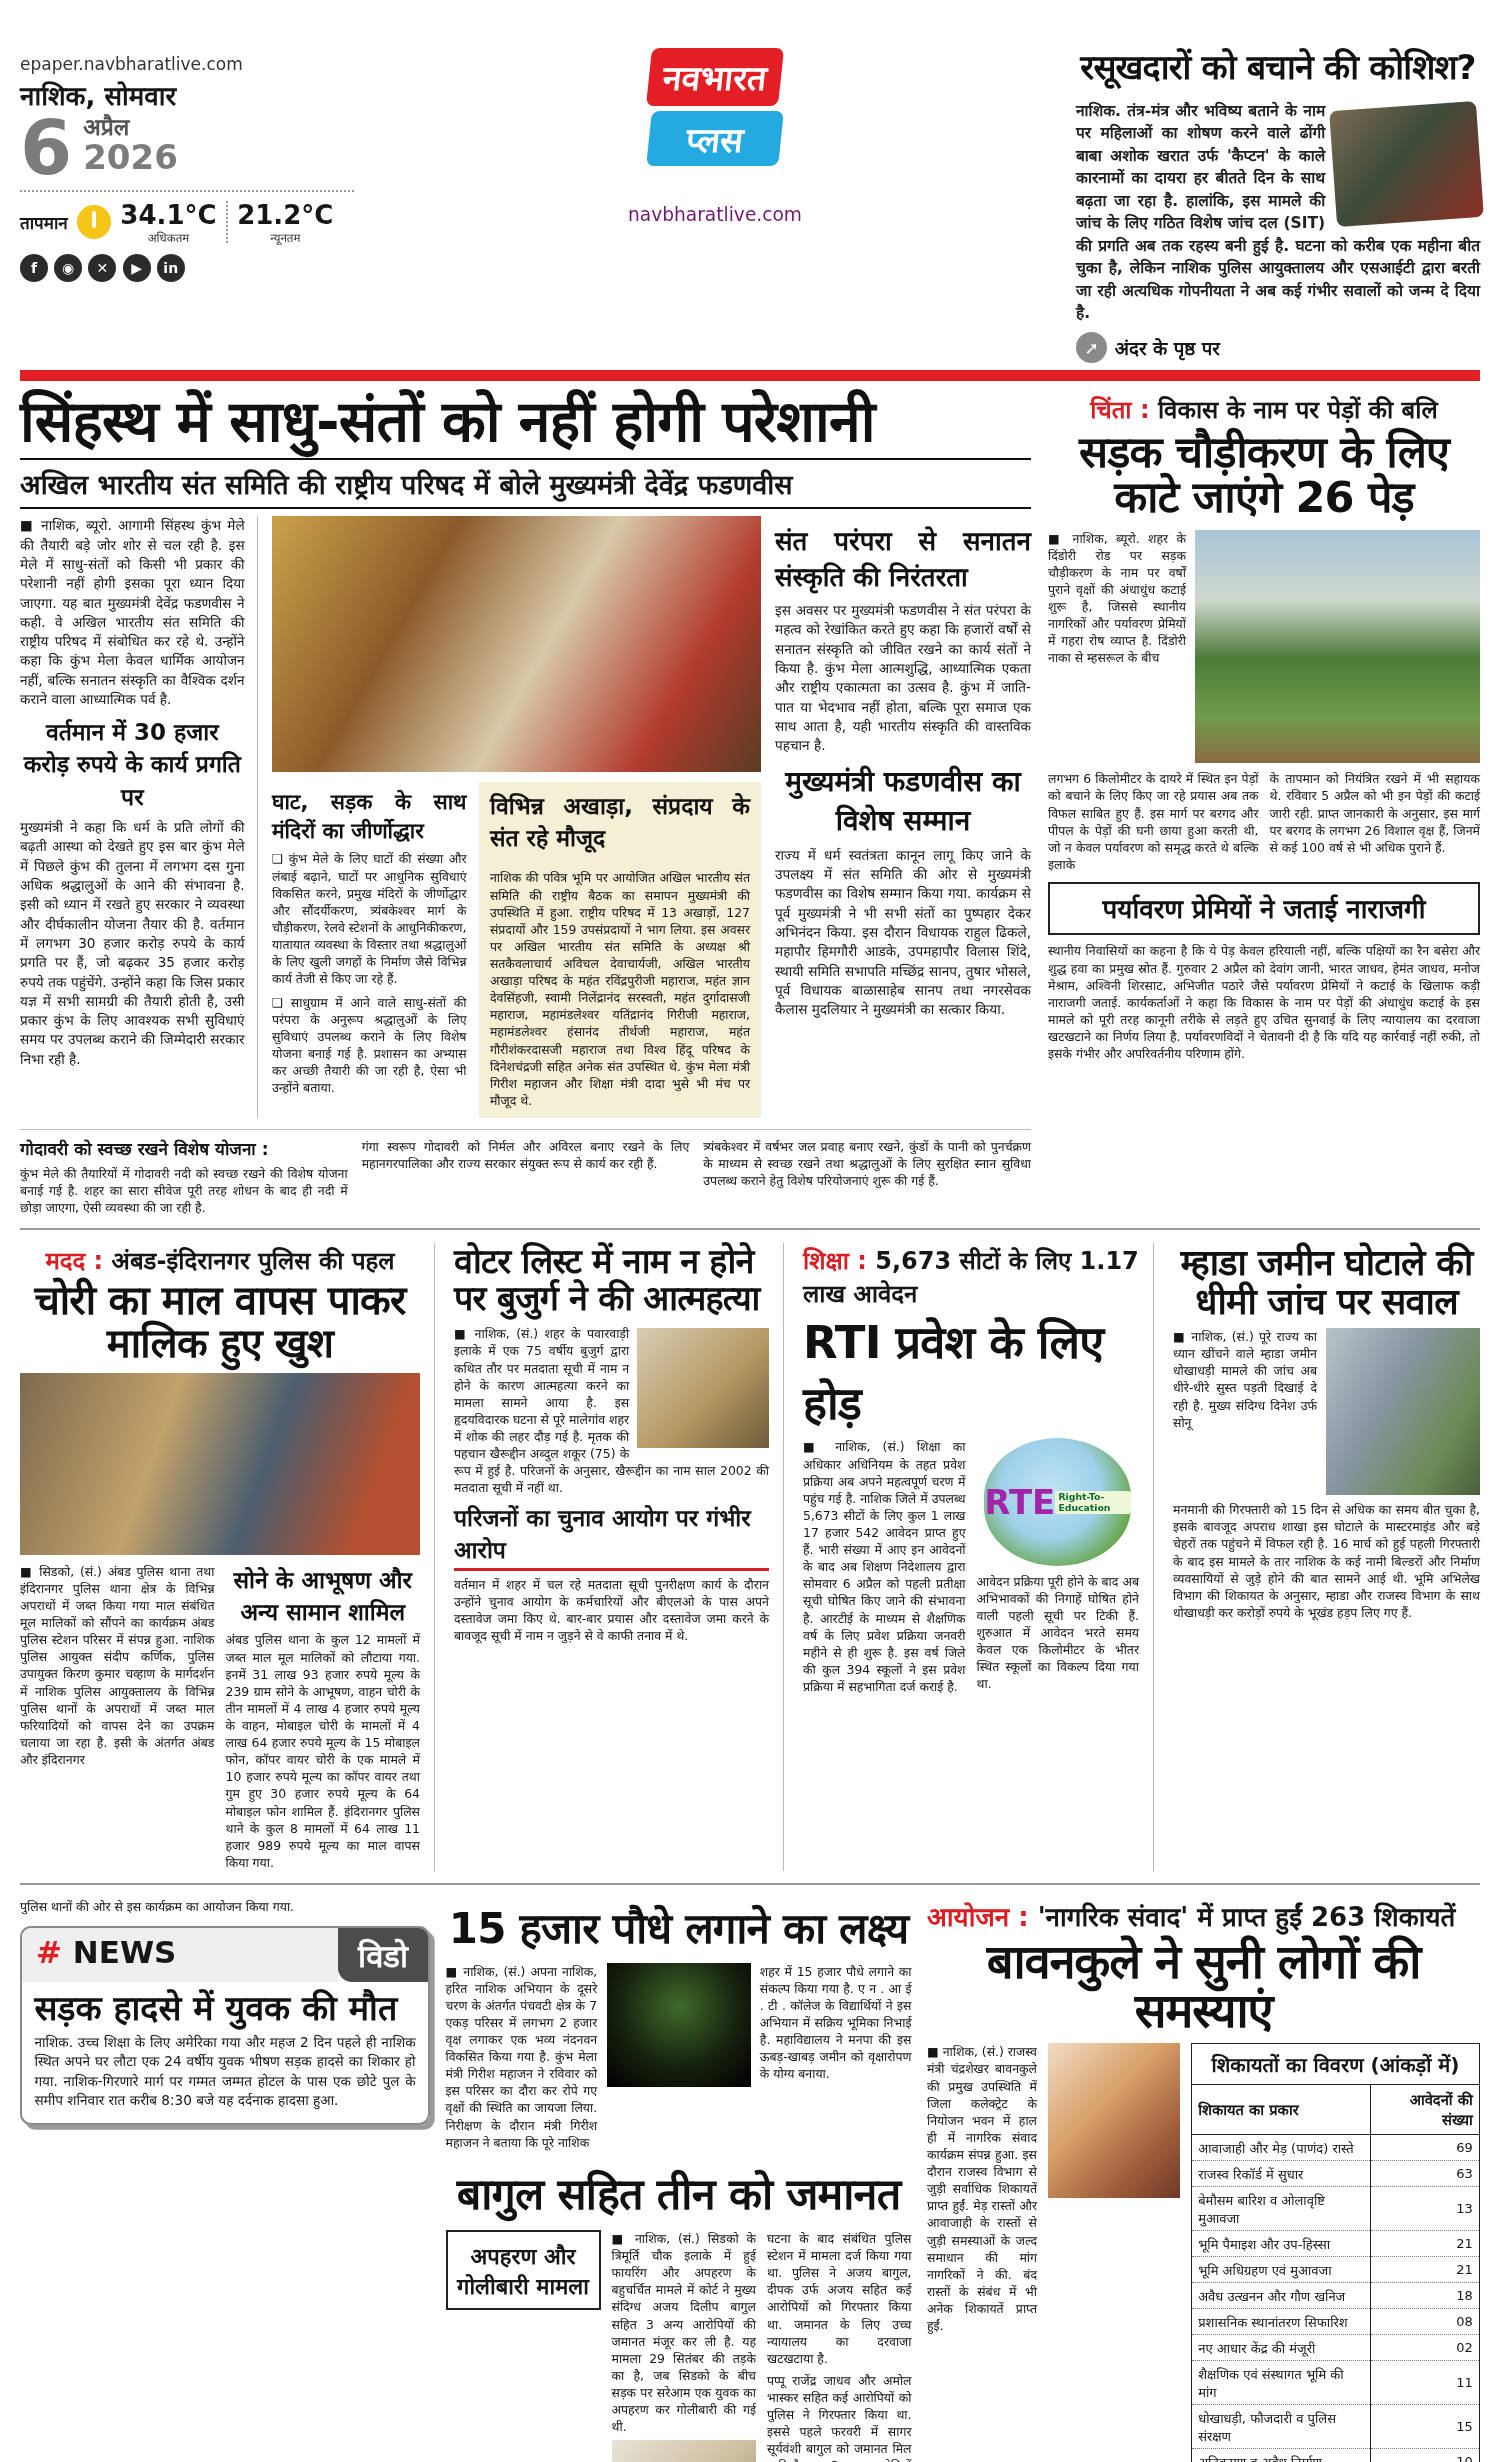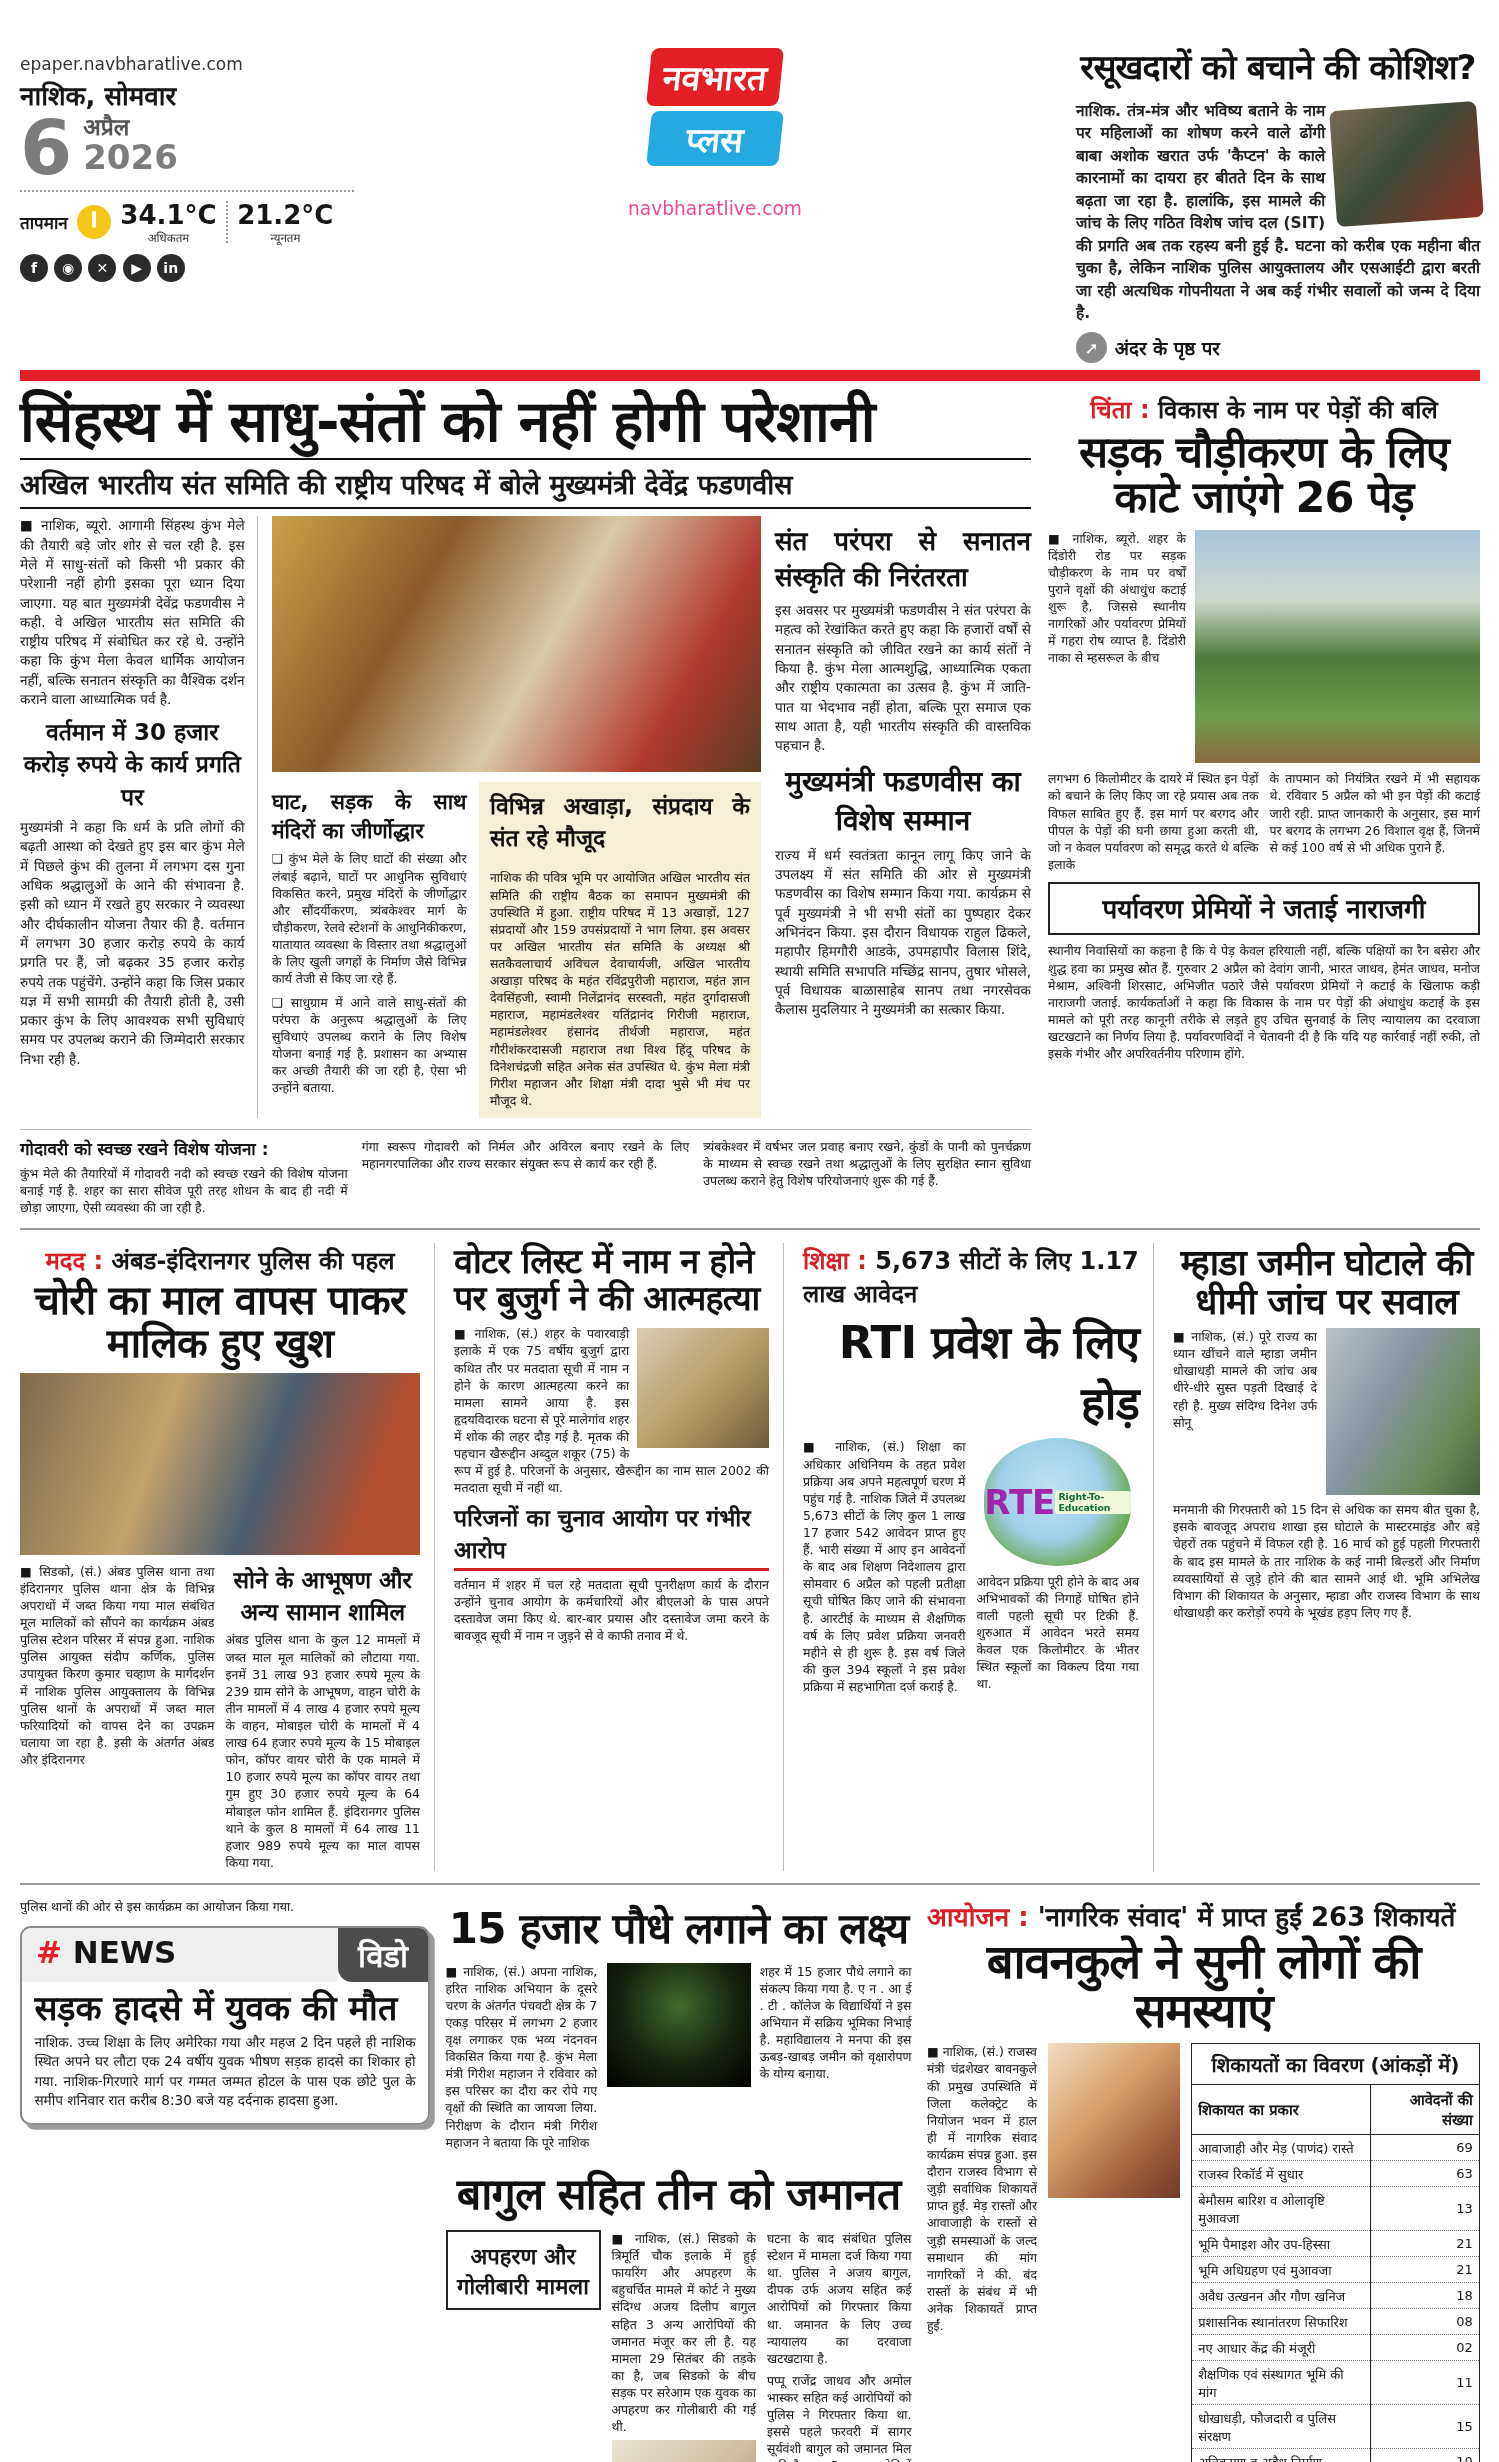"navbharatlive.com" .logo-site { color: #ec4899 -> #701a75; margin-top: 21px -> 27px }
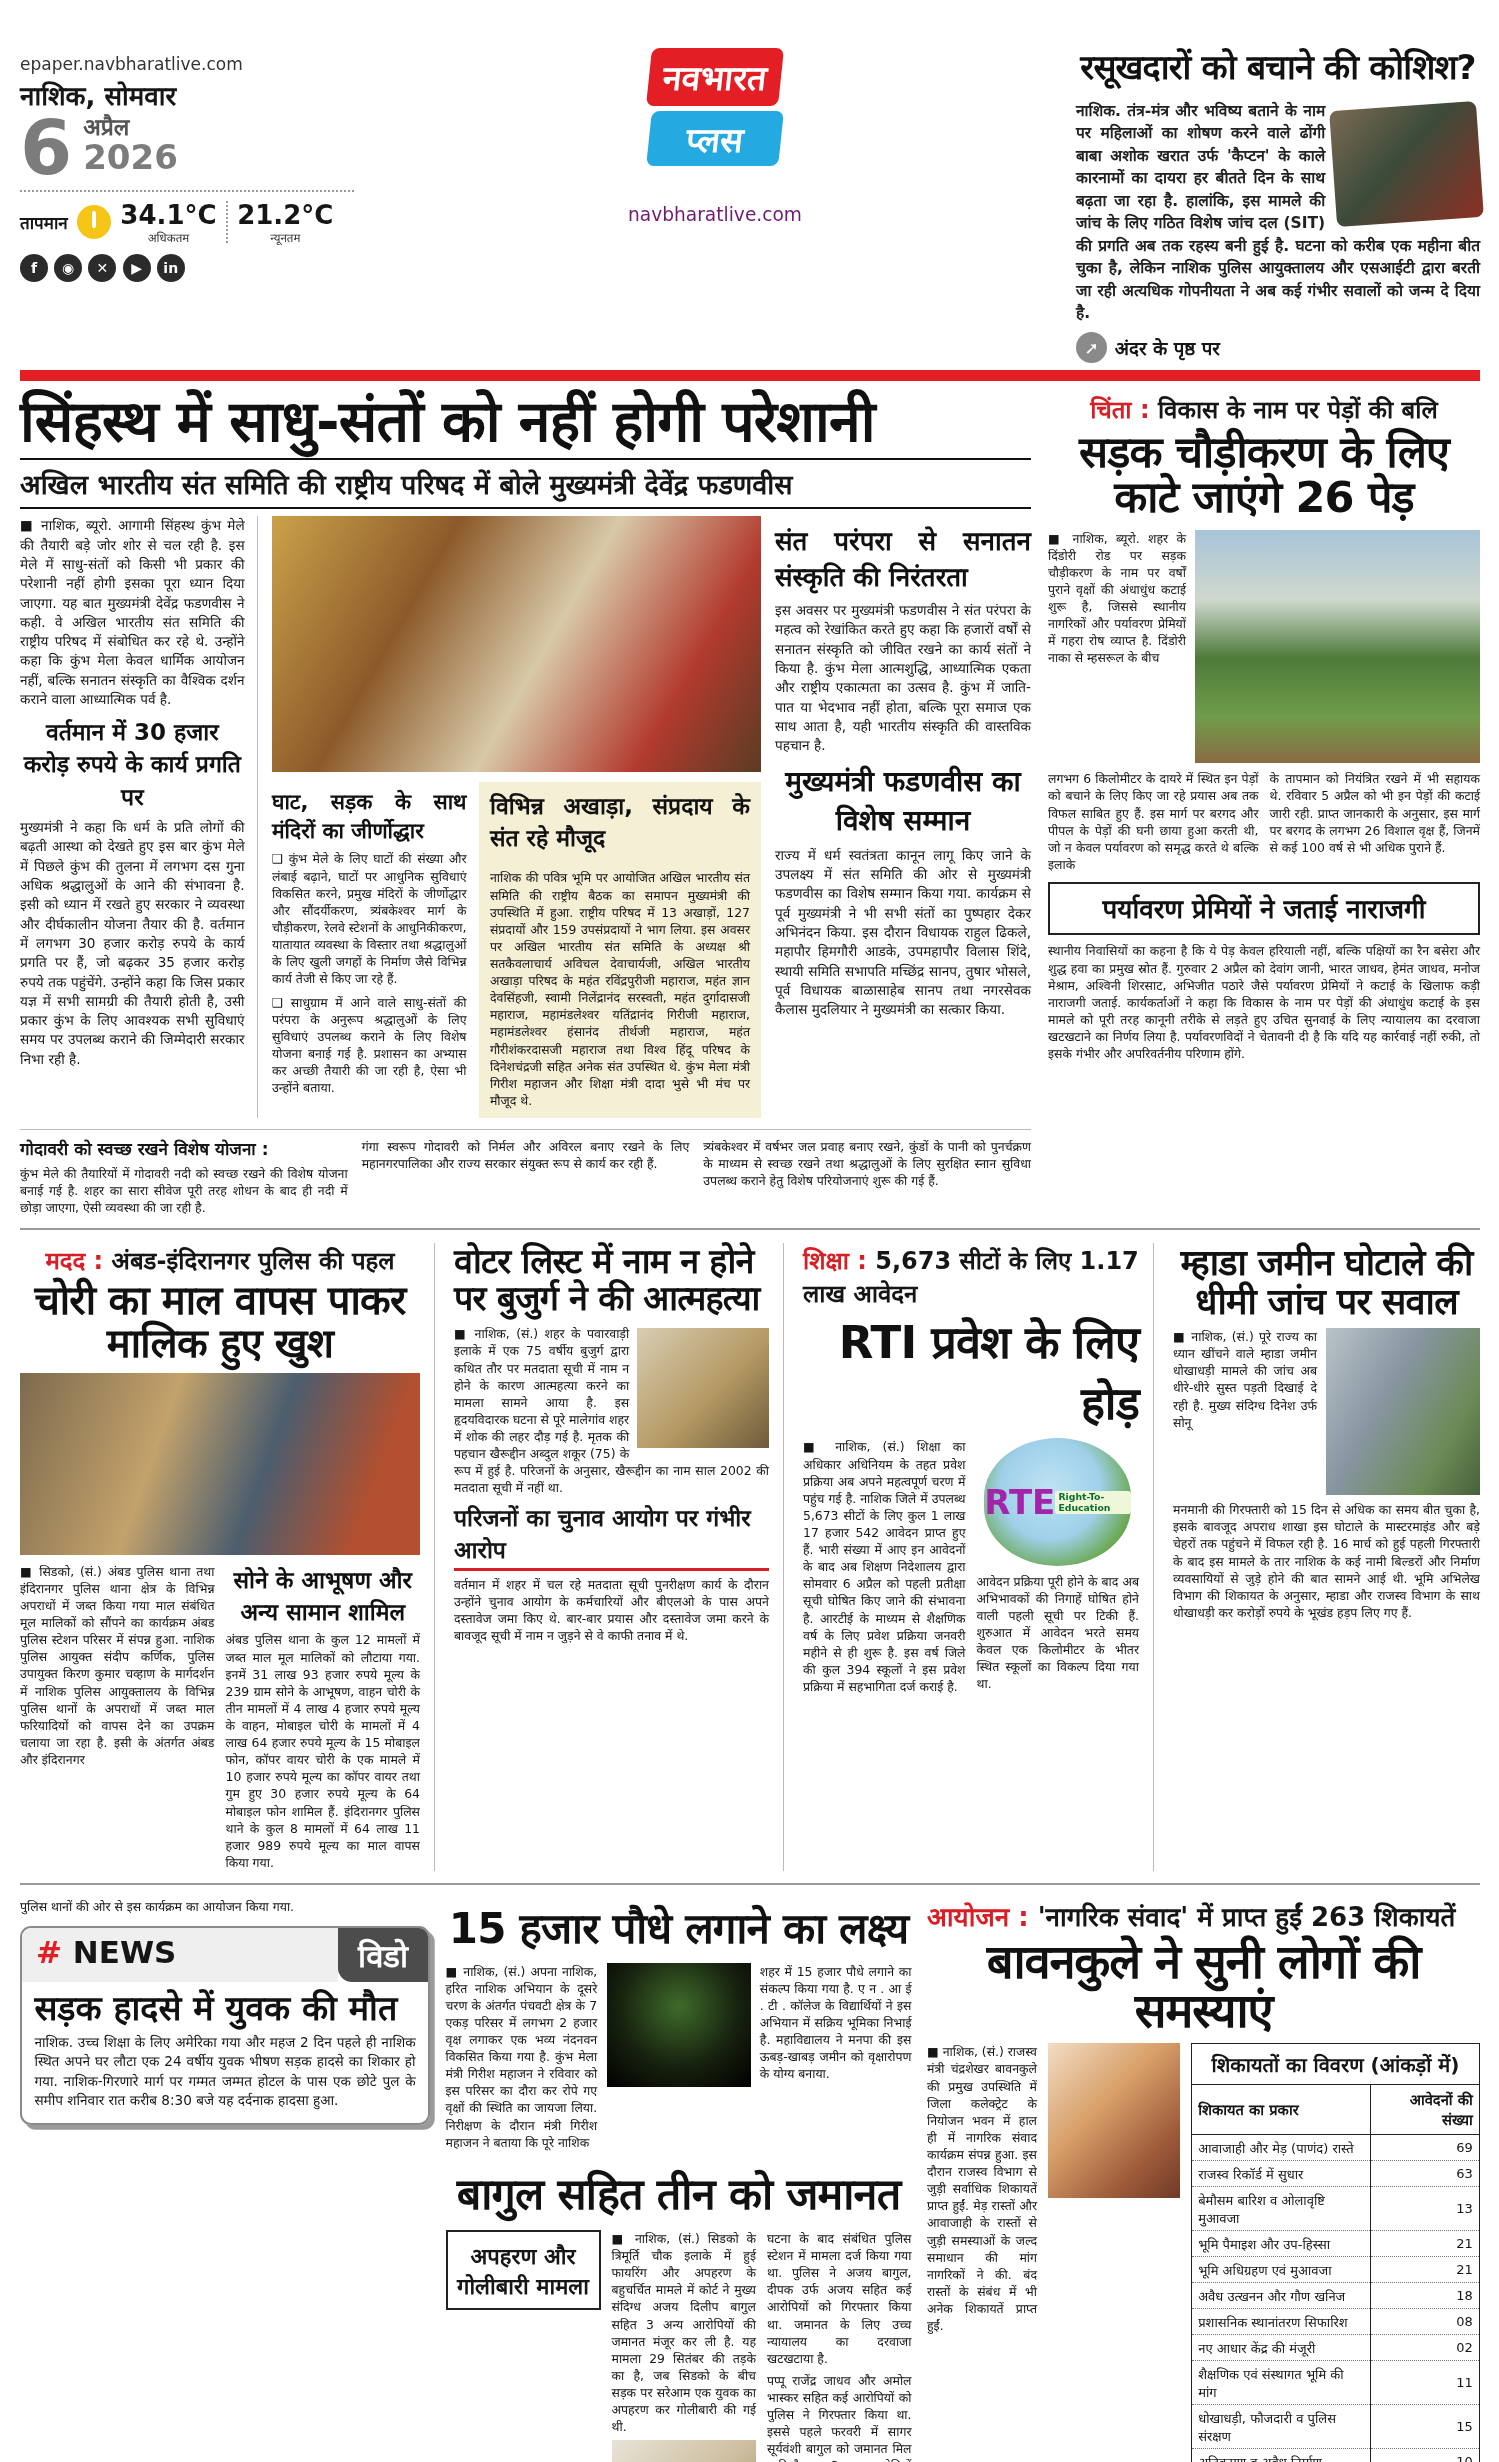"RTI प्रवेश के लिए होड़" .rti h2 { text-align: right -> none }
